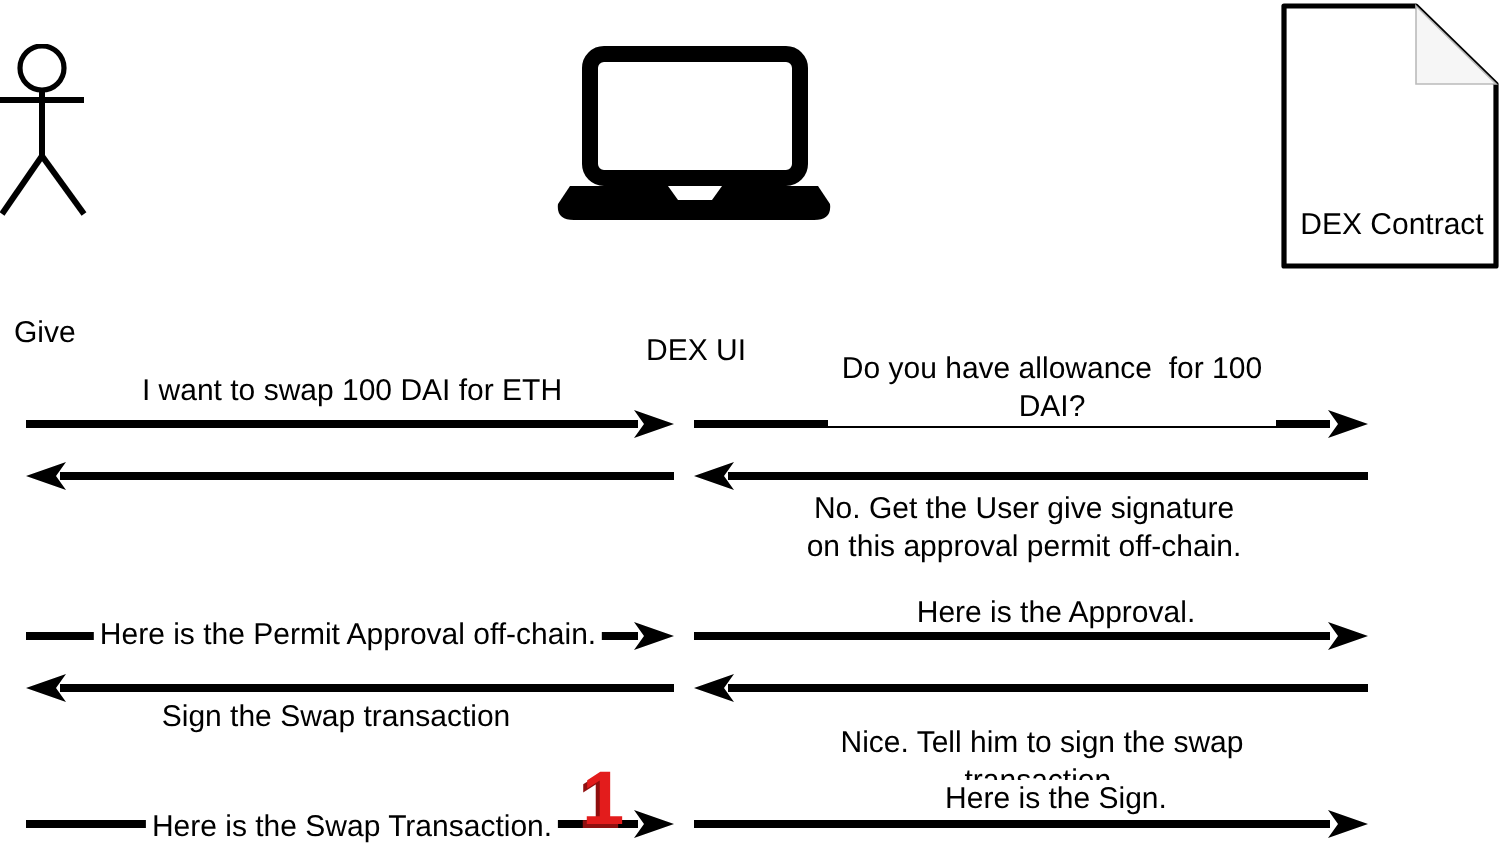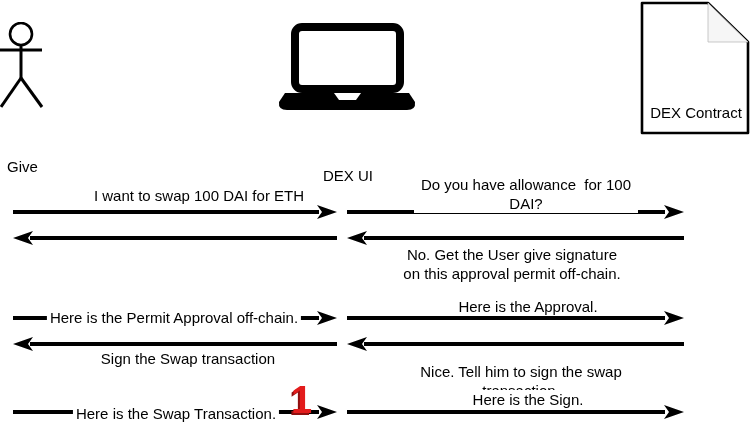"I want to swap 100" .lbl-l1 { margin-left: 23px -> none }
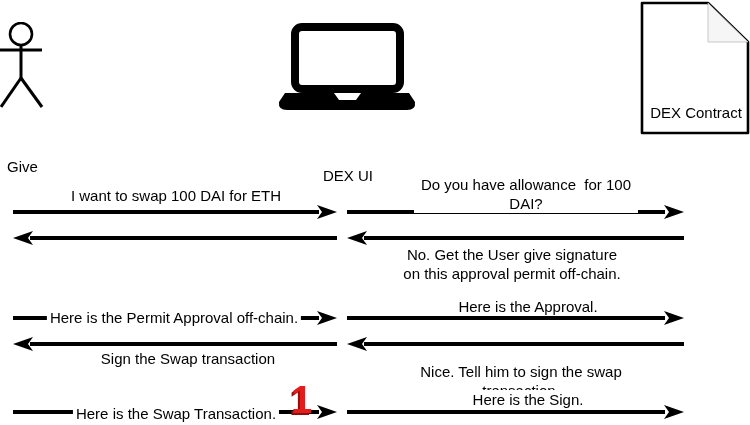"Sign the Swap transaction" .lbl-l4 { left: 188px -> 168px }
